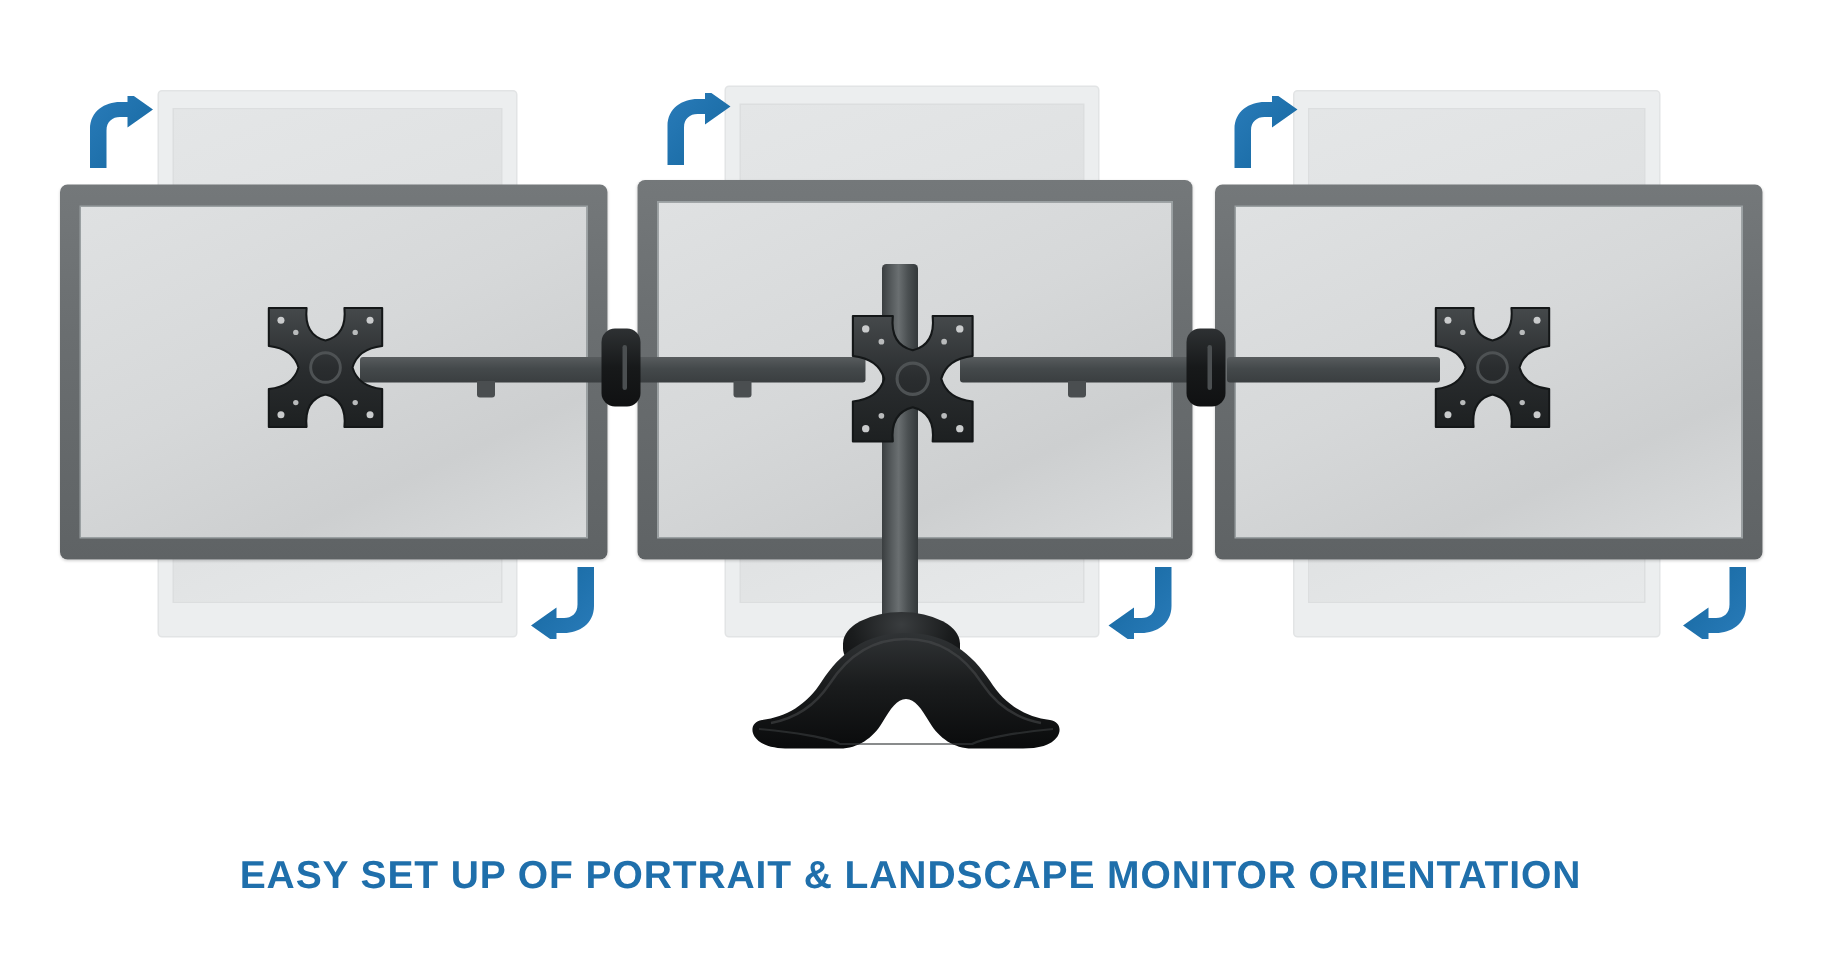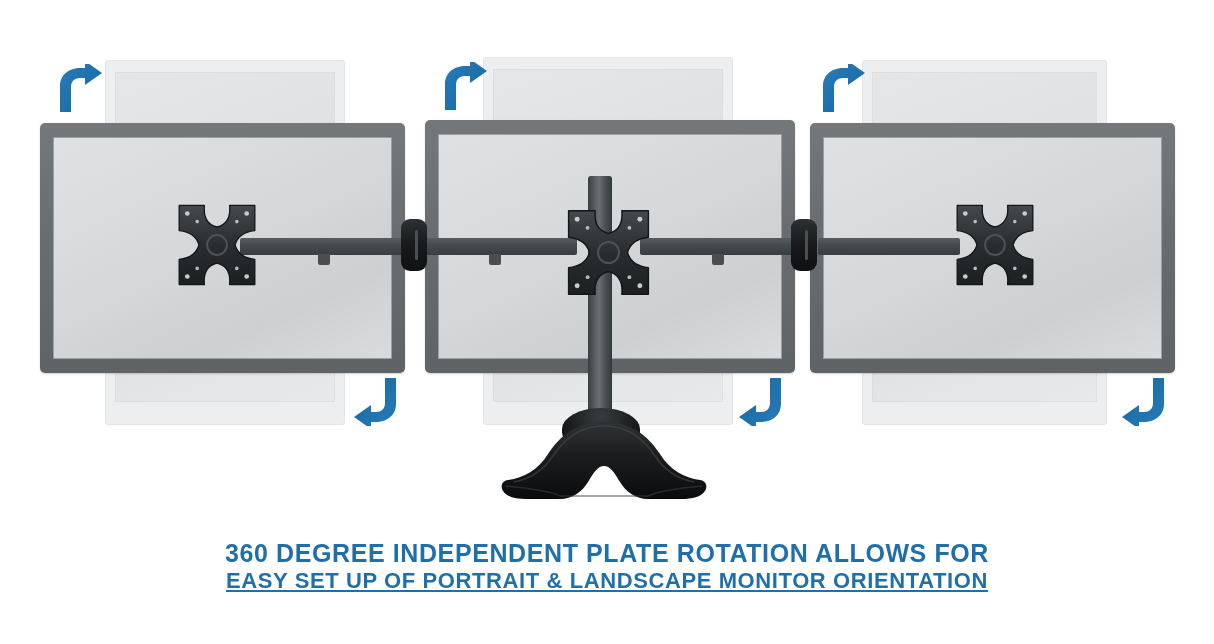"360 DEGREE INDEPENDENT PLATE ROTATION" div.txt { html: <div>360 DEGREE INDEPENDENT PLATE ROTATION ALLOWS FOR</div> -> none }
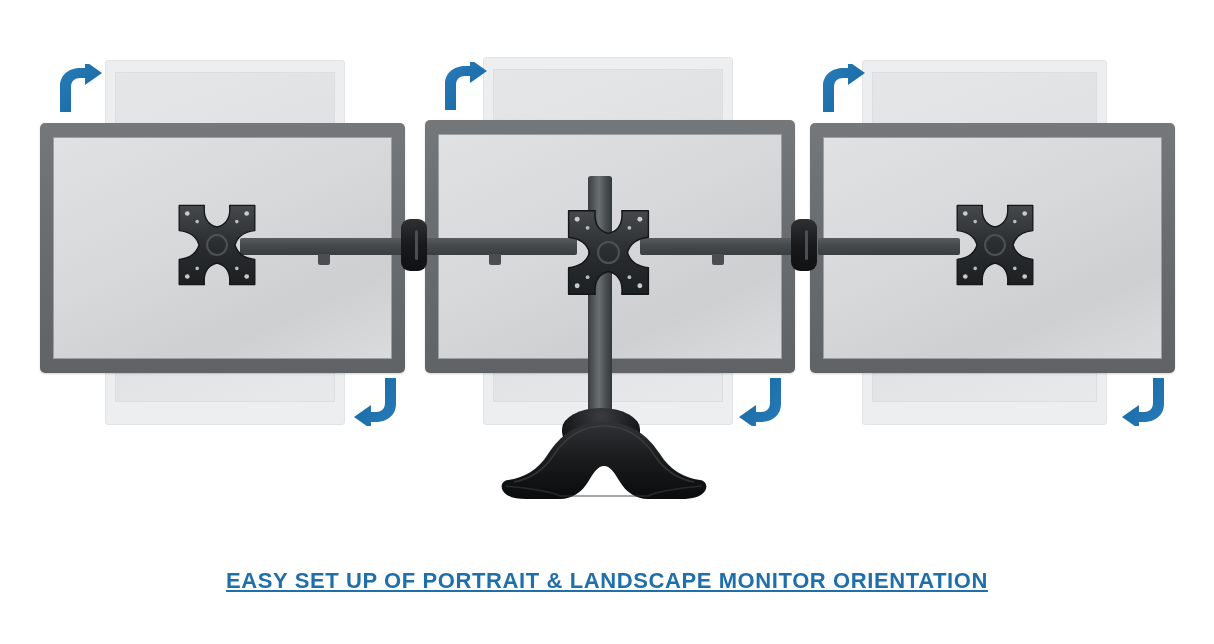"EASY SET UP OF PORTRAIT" .txt-2 { font-size: 22px -> 26px; text-decoration: underline -> none }
